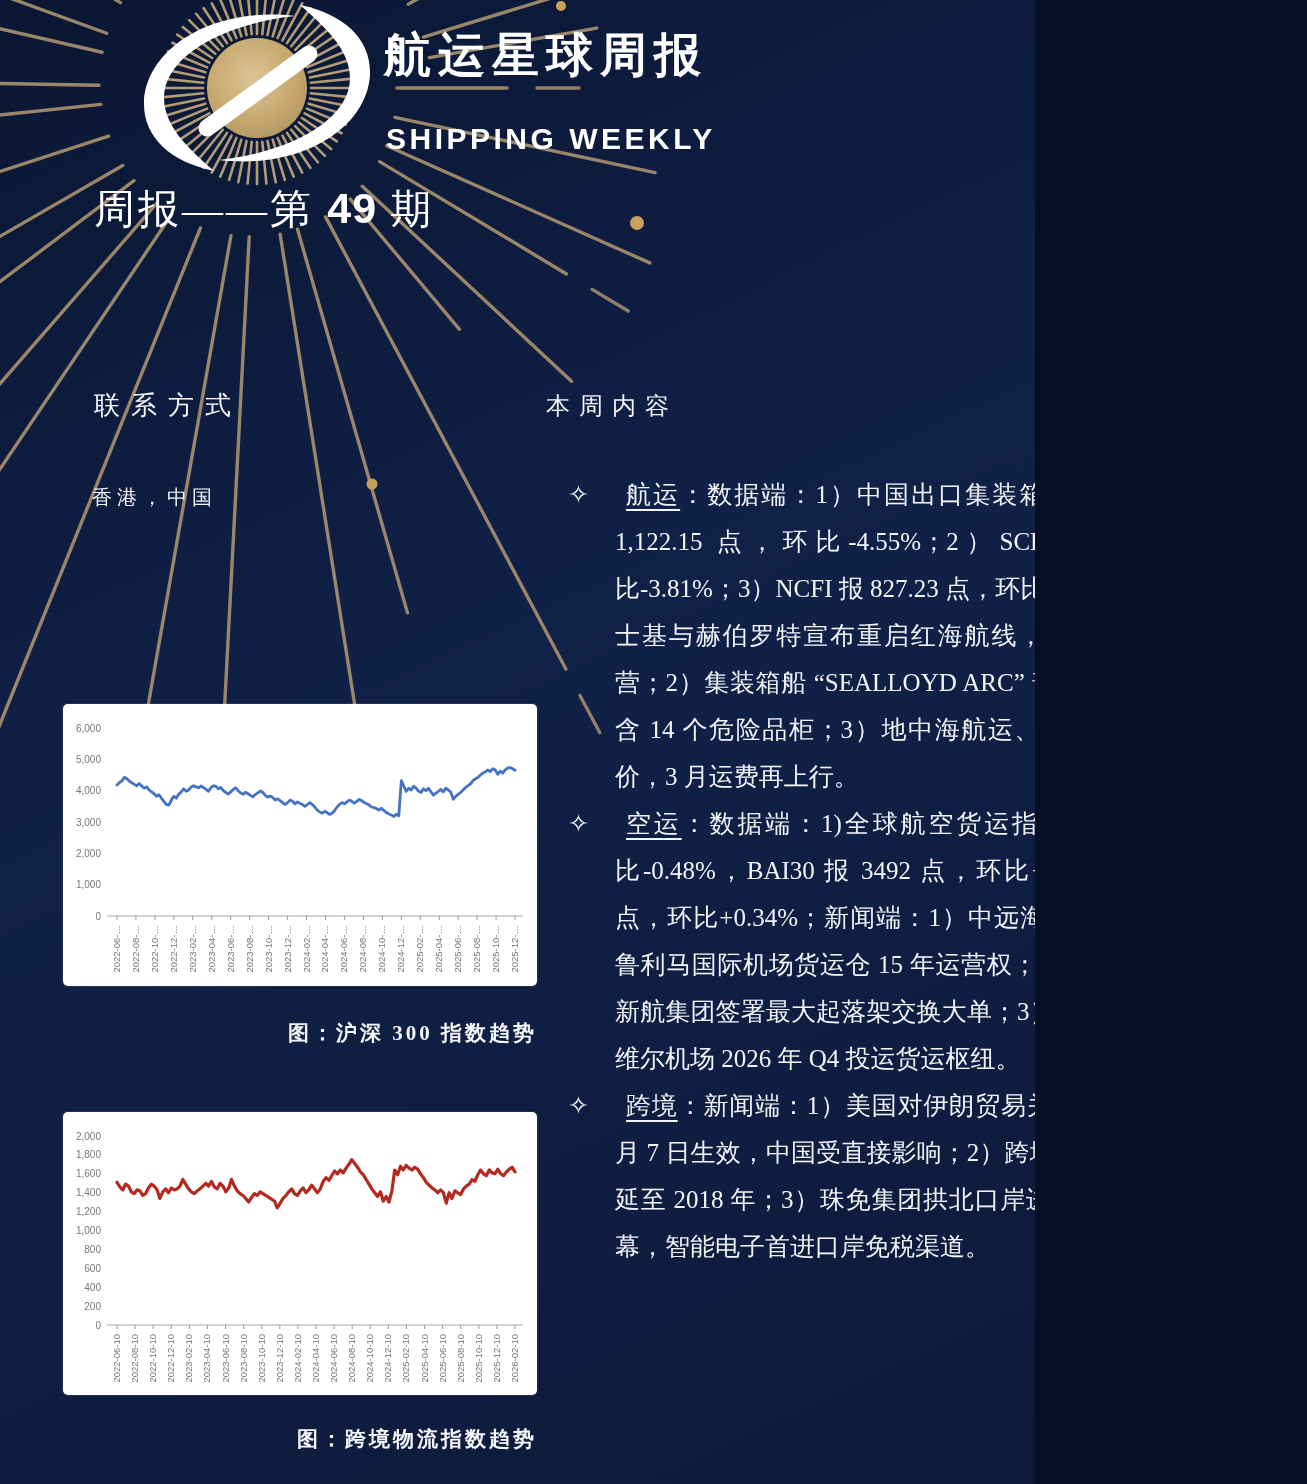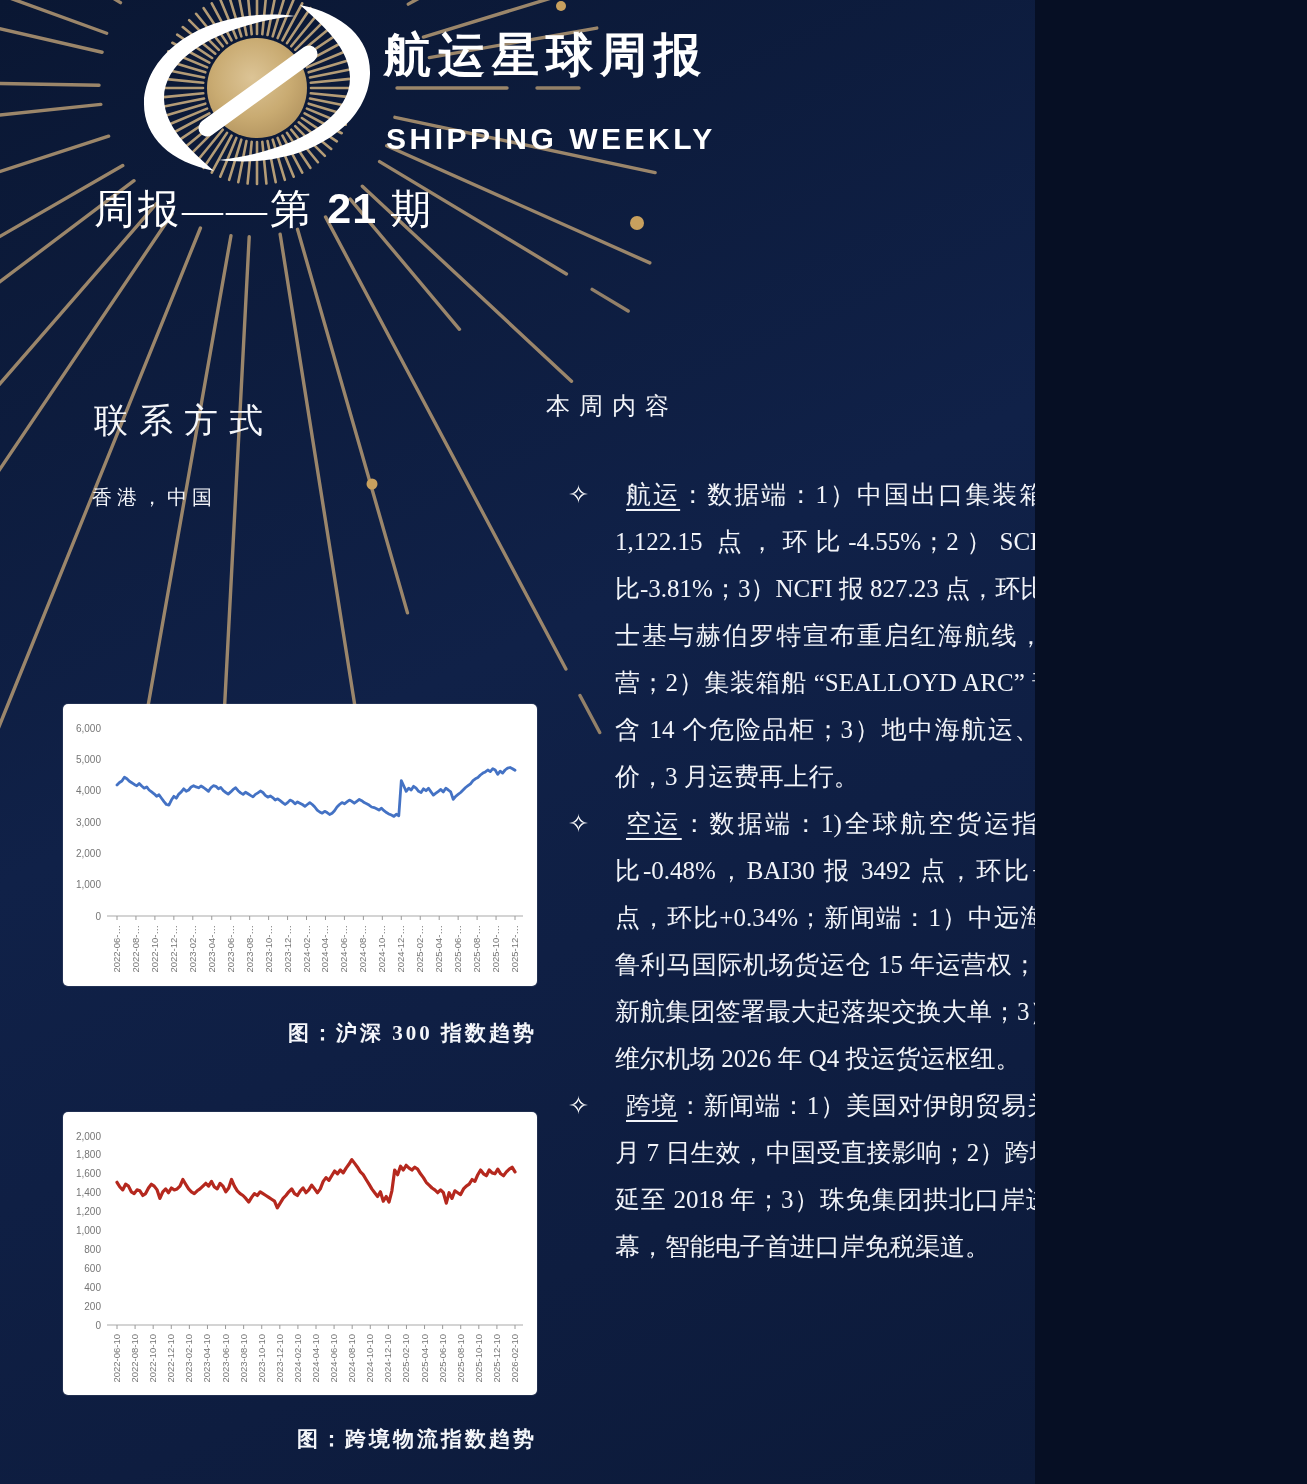"21" b { text: 21 -> 49 }
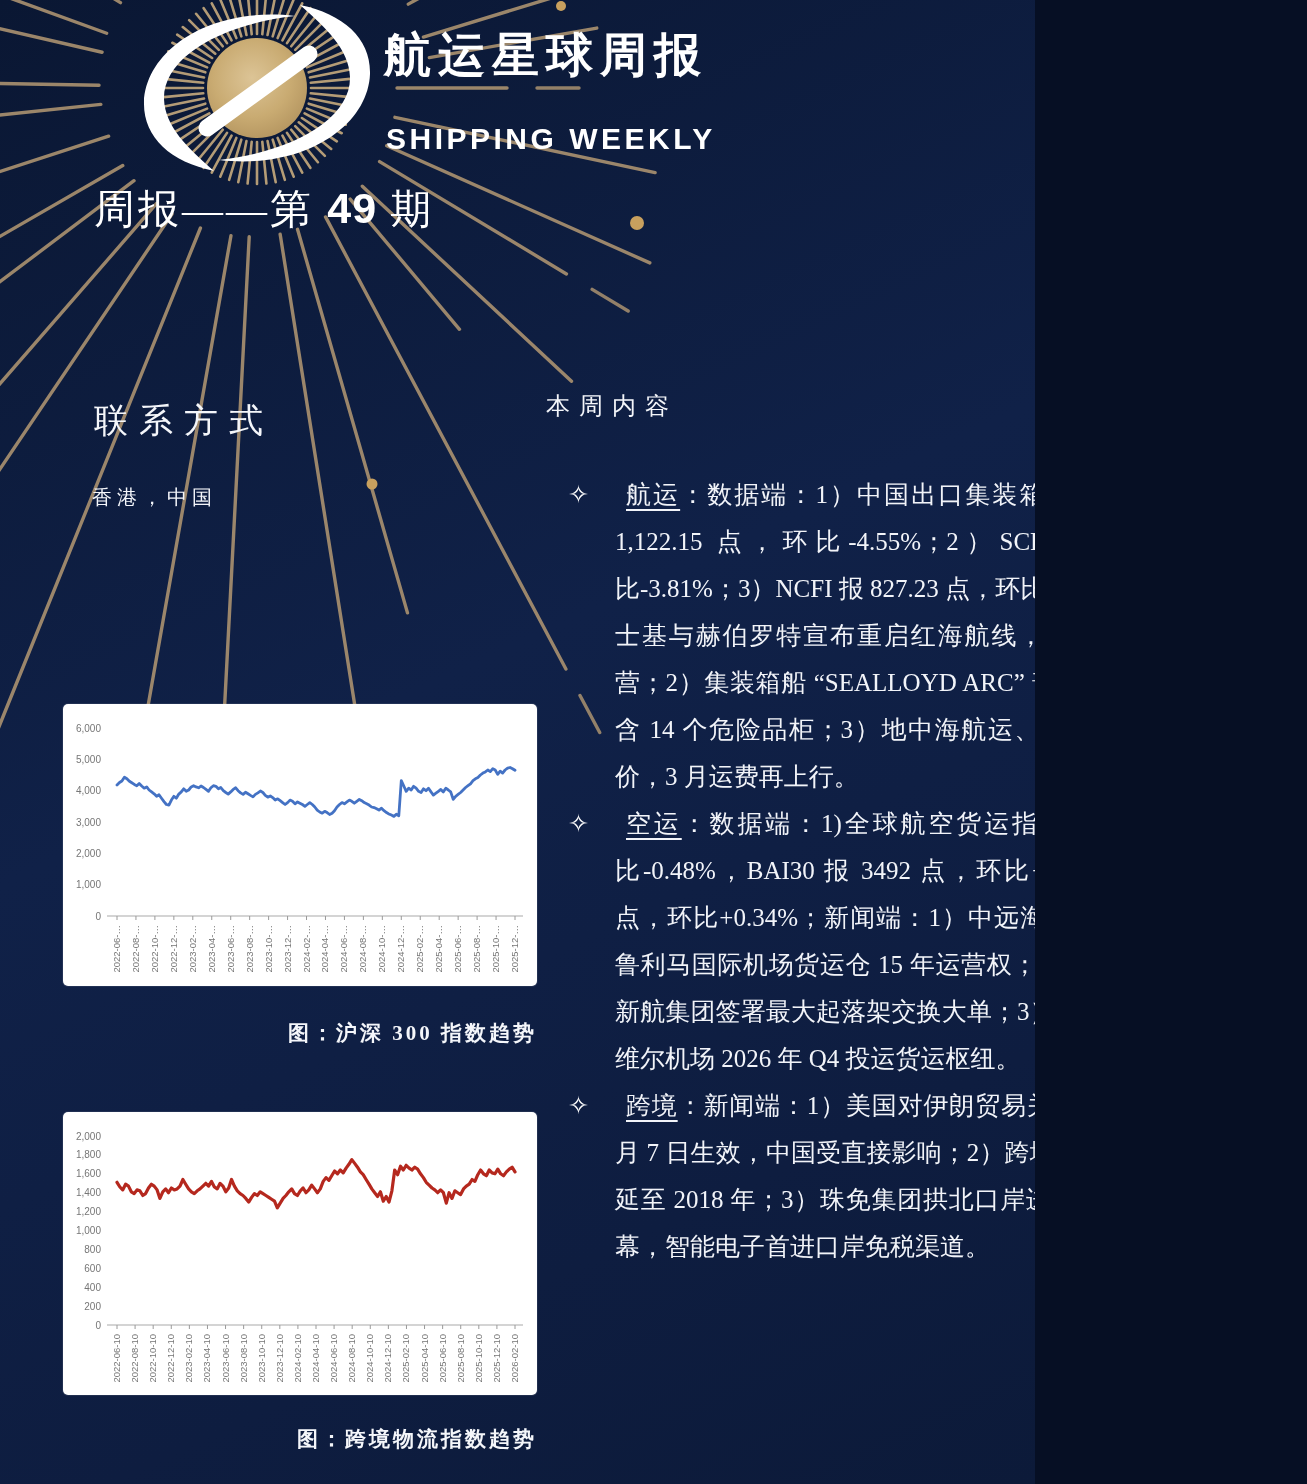"联系方式" .contact-heading { font-size: 34px -> 26px; top: 398px -> 388px }
